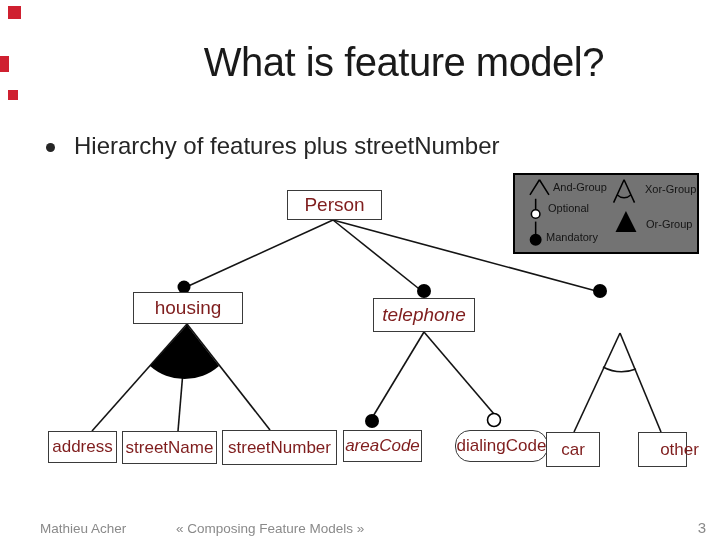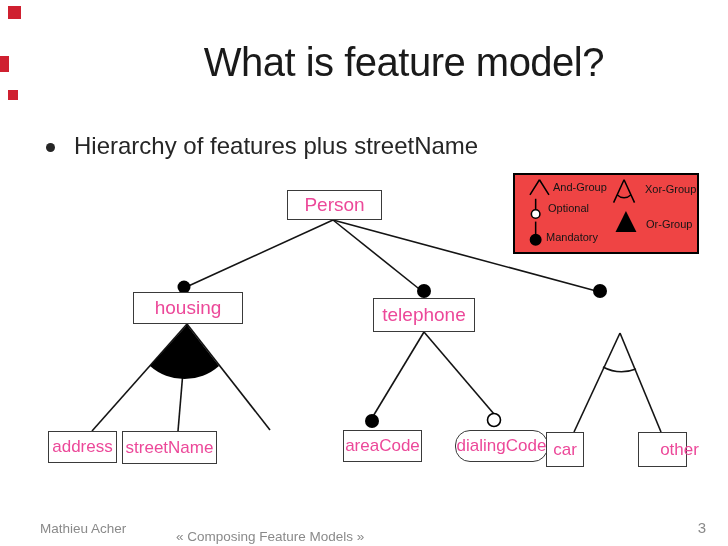"Hierarchy of features plus streetName" div.bullet-text { text: streetName -> streetNumber }
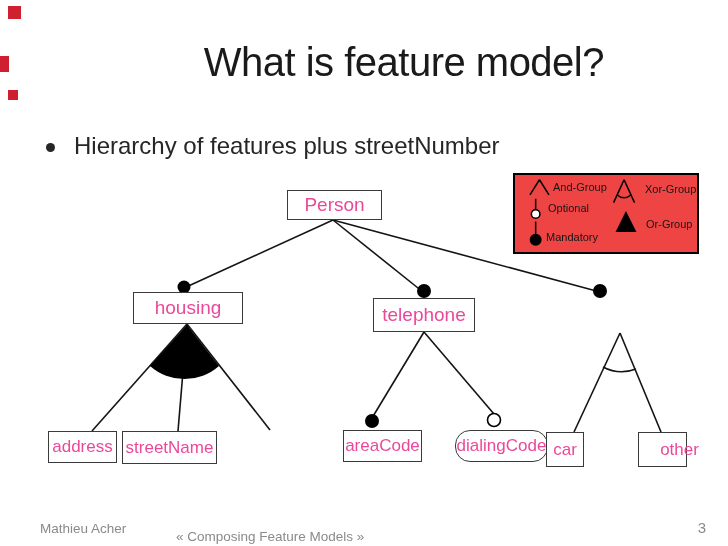"And-Group" .legend { background: #ef4444 -> #737373 }
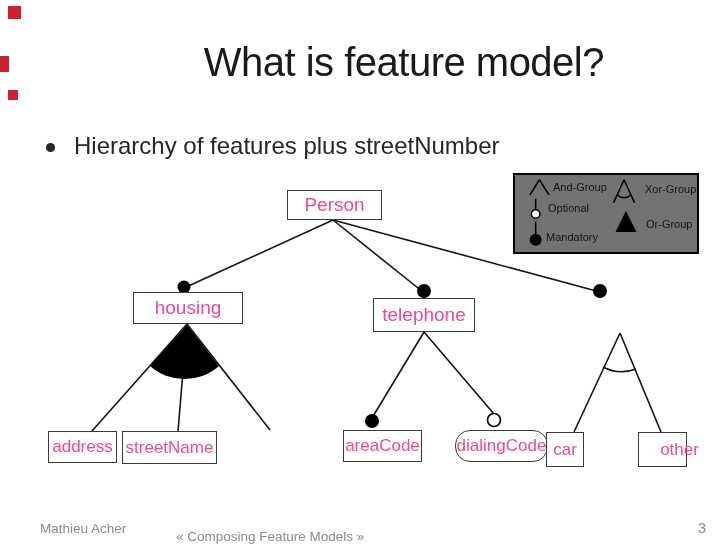"Person" .node { color: #ec4899 -> #7f1d1d }
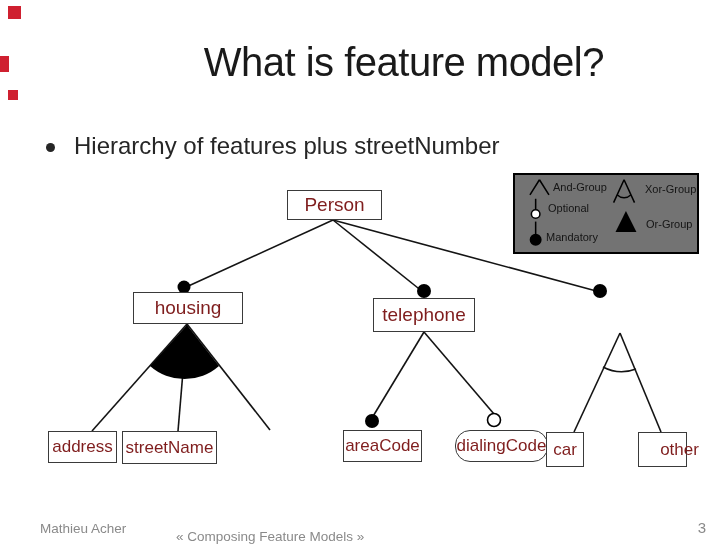"telephone" .n-telephone { font-style: none -> italic }
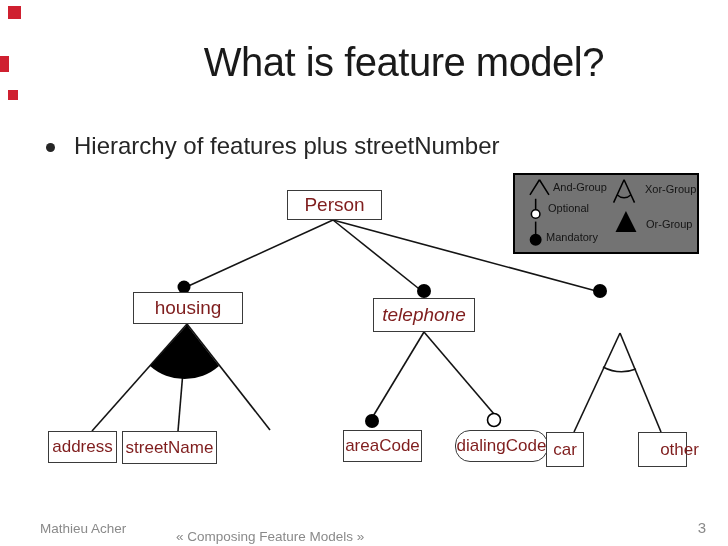"streetNumber" div.node { html: none -> <div>streetNumber</div> }
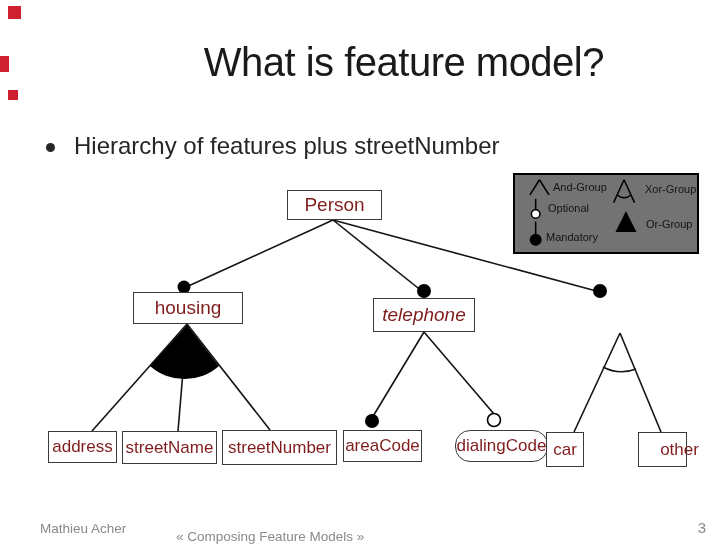"areaCode" .n-areacode { font-style: none -> italic }
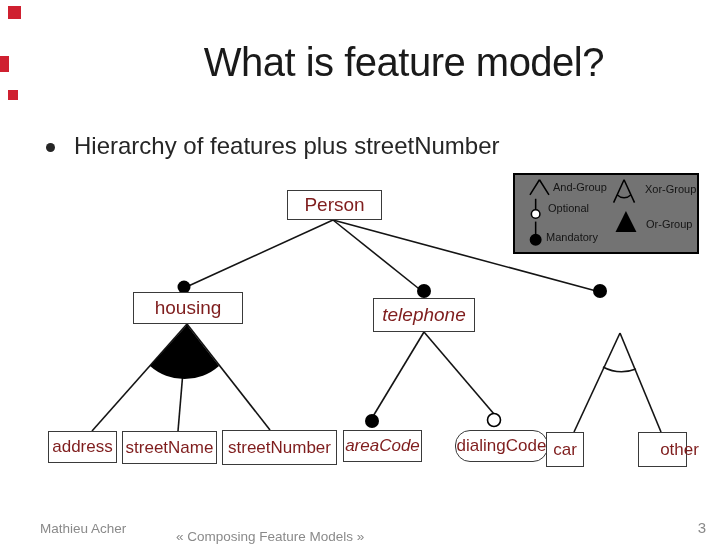"car" .n-car { width: 38px -> 54px }
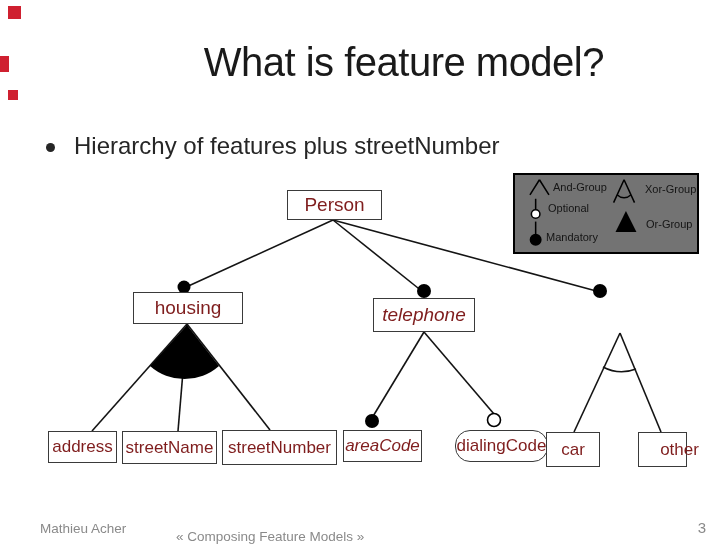"« Composing Feature Models »" .footer-deck { margin-top: 8px -> none }
